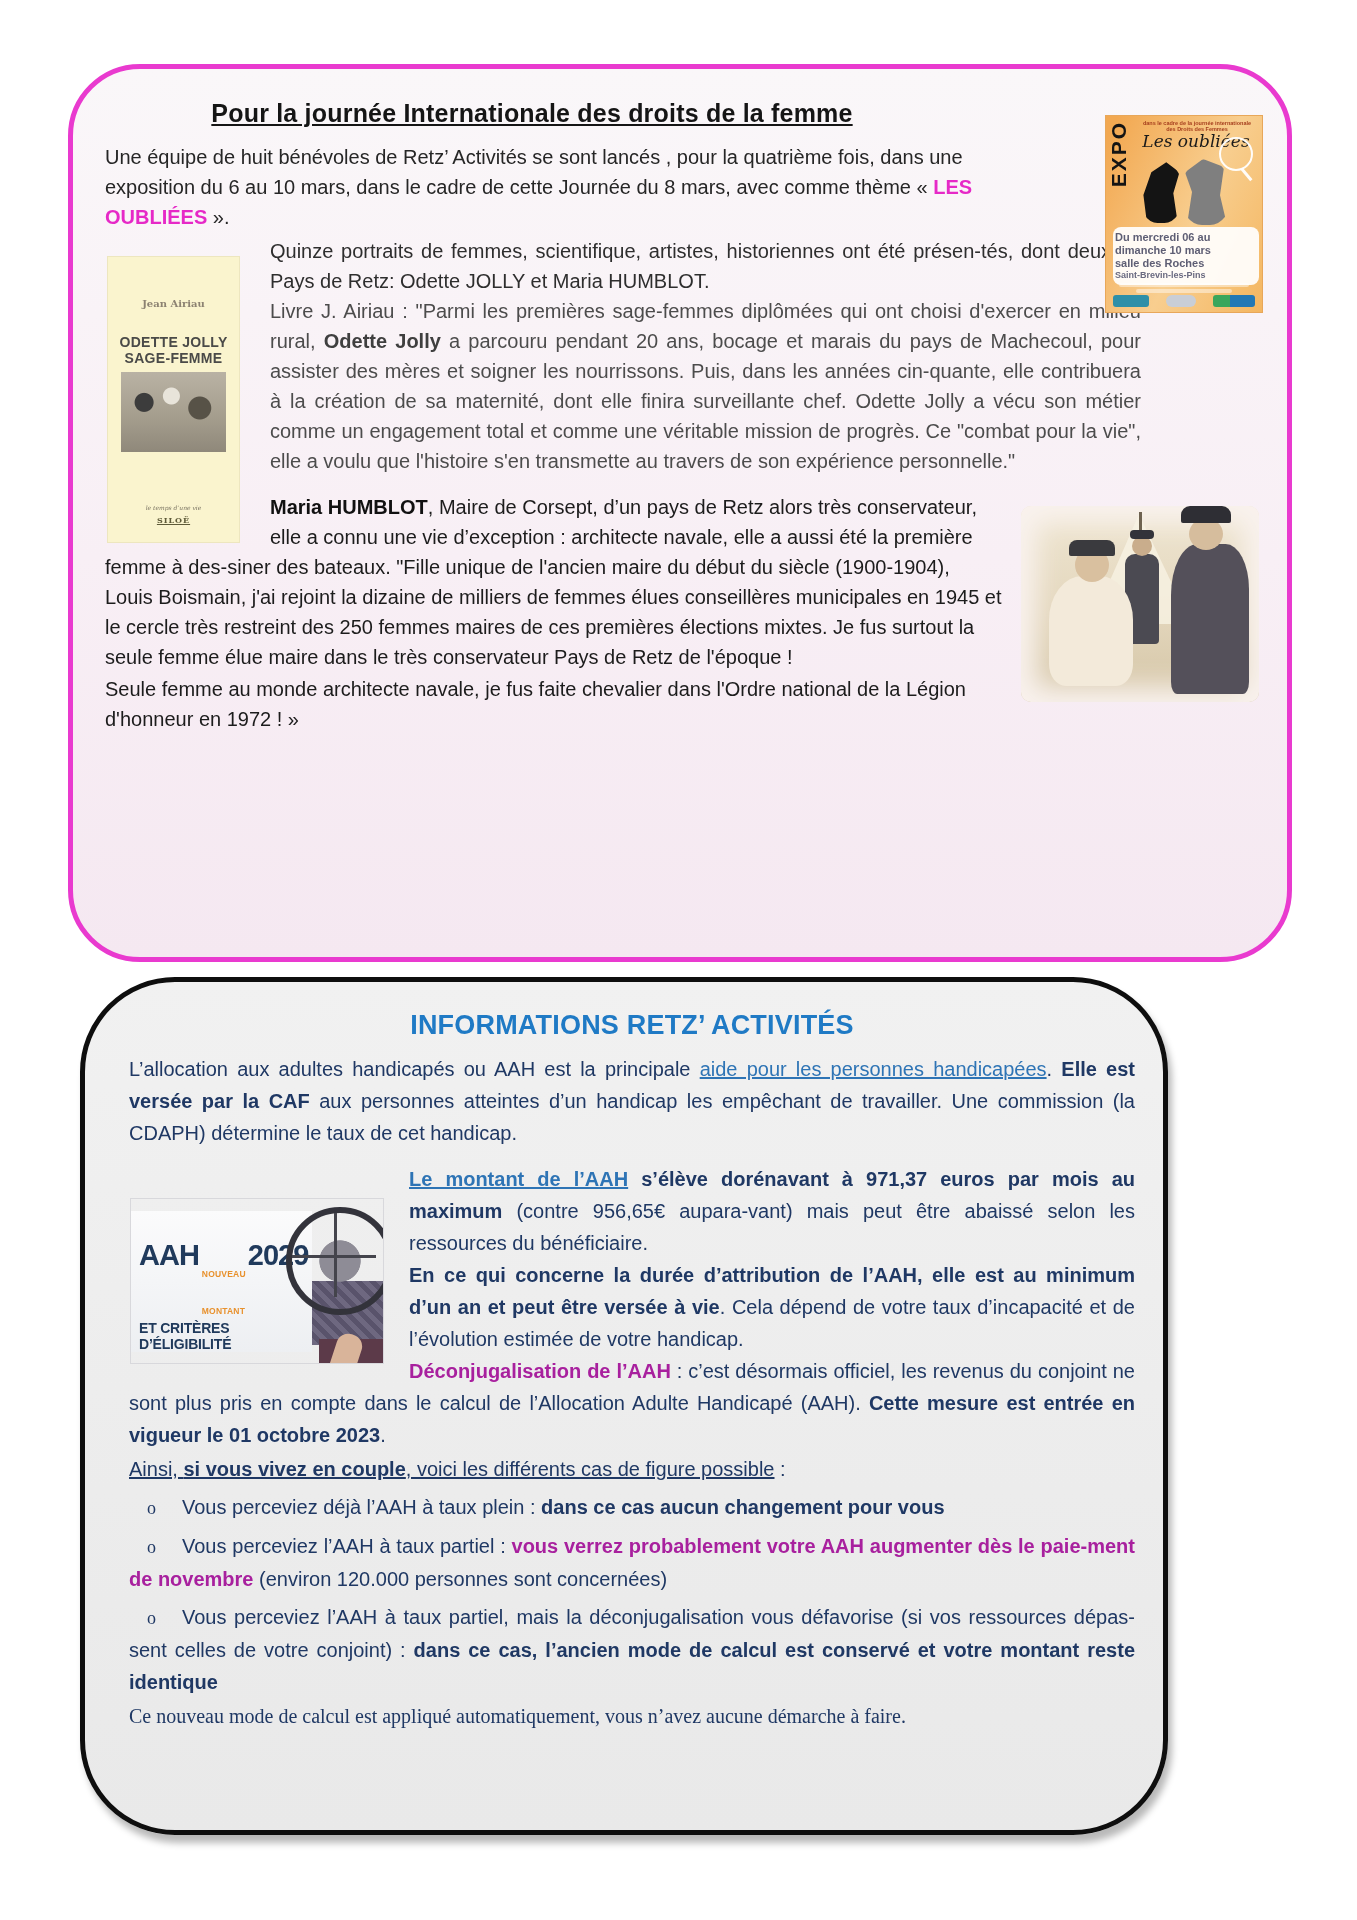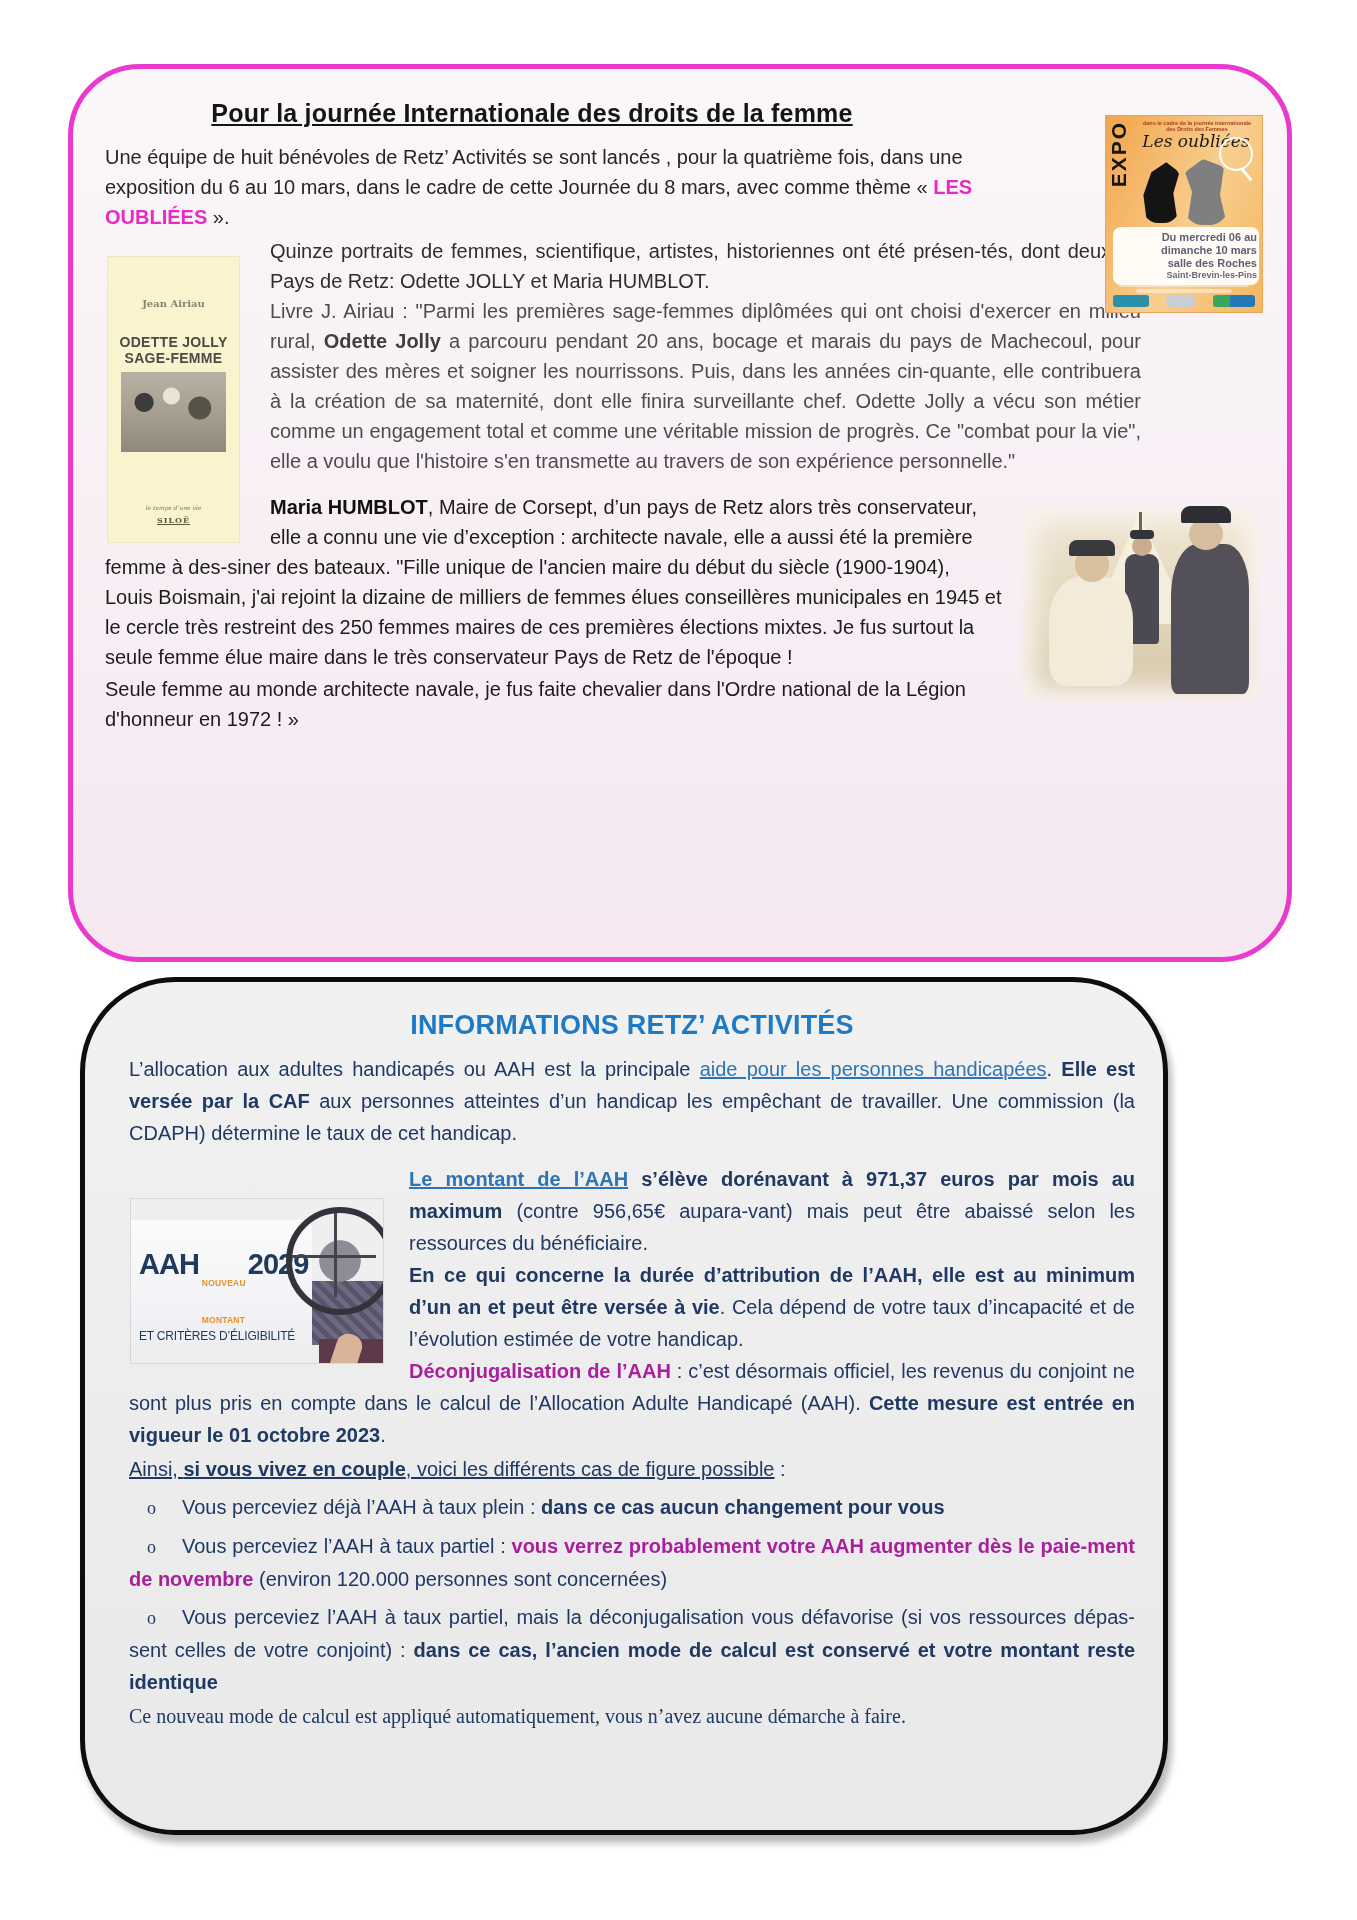"Du mercredi 06 au dimanche" .pdates { text-align: right -> left }
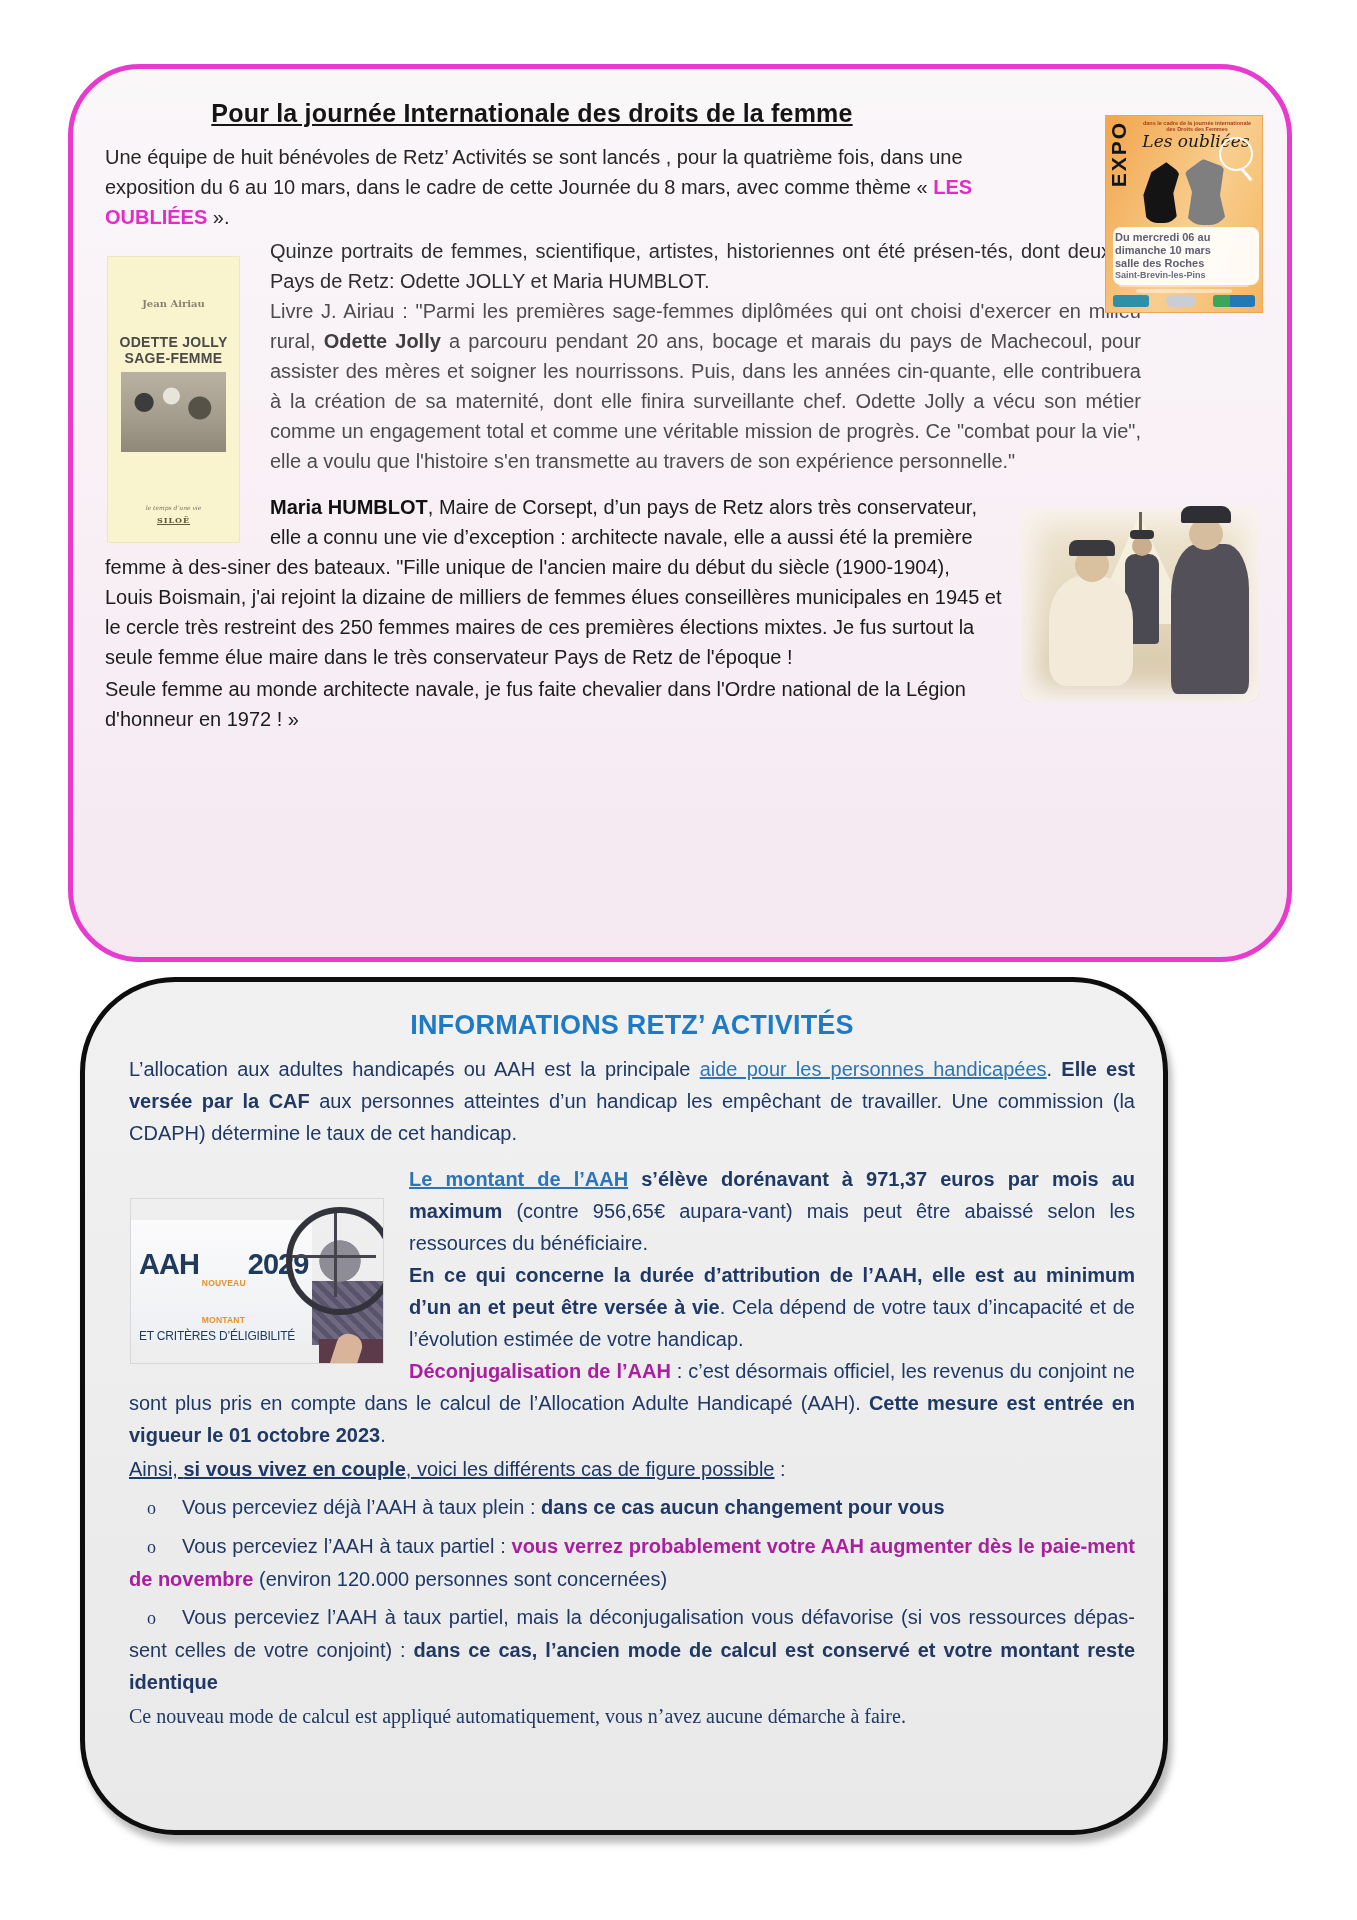"ET CRITÈRES D’ÉLIGIBILITÉ" .cl-crit { font-size: 12px -> 14px; font-weight: 400 -> 700 }
